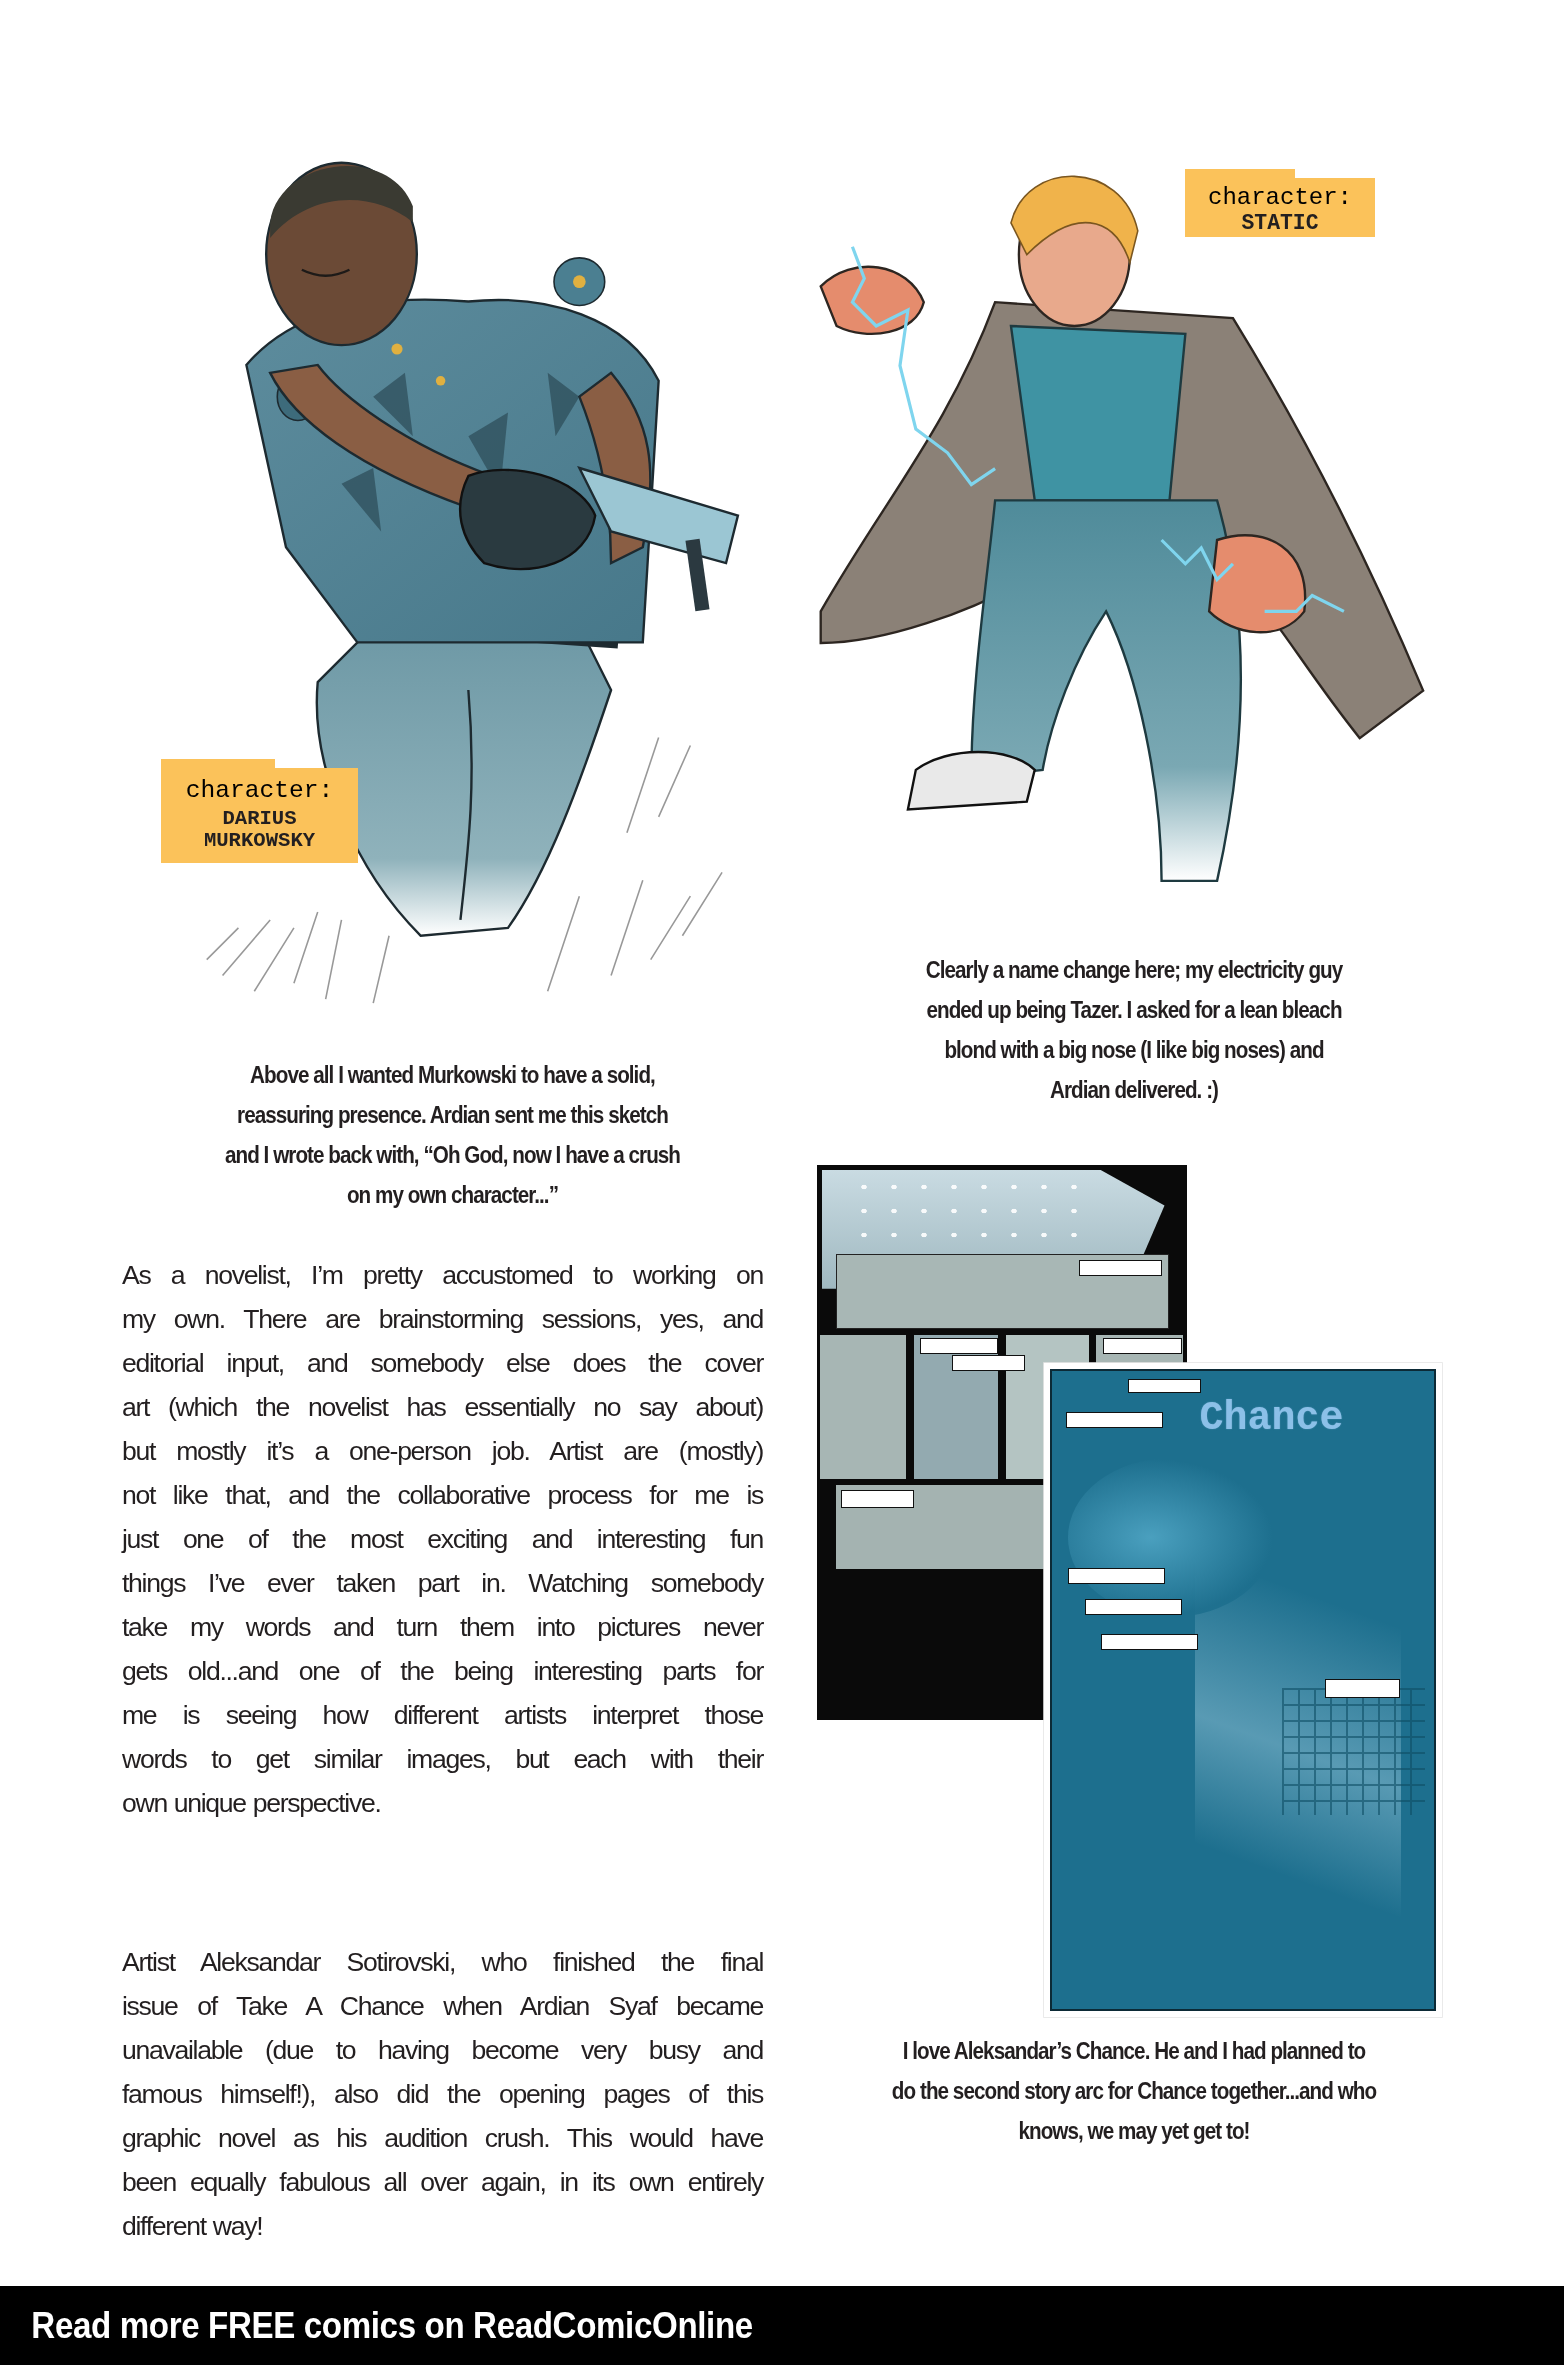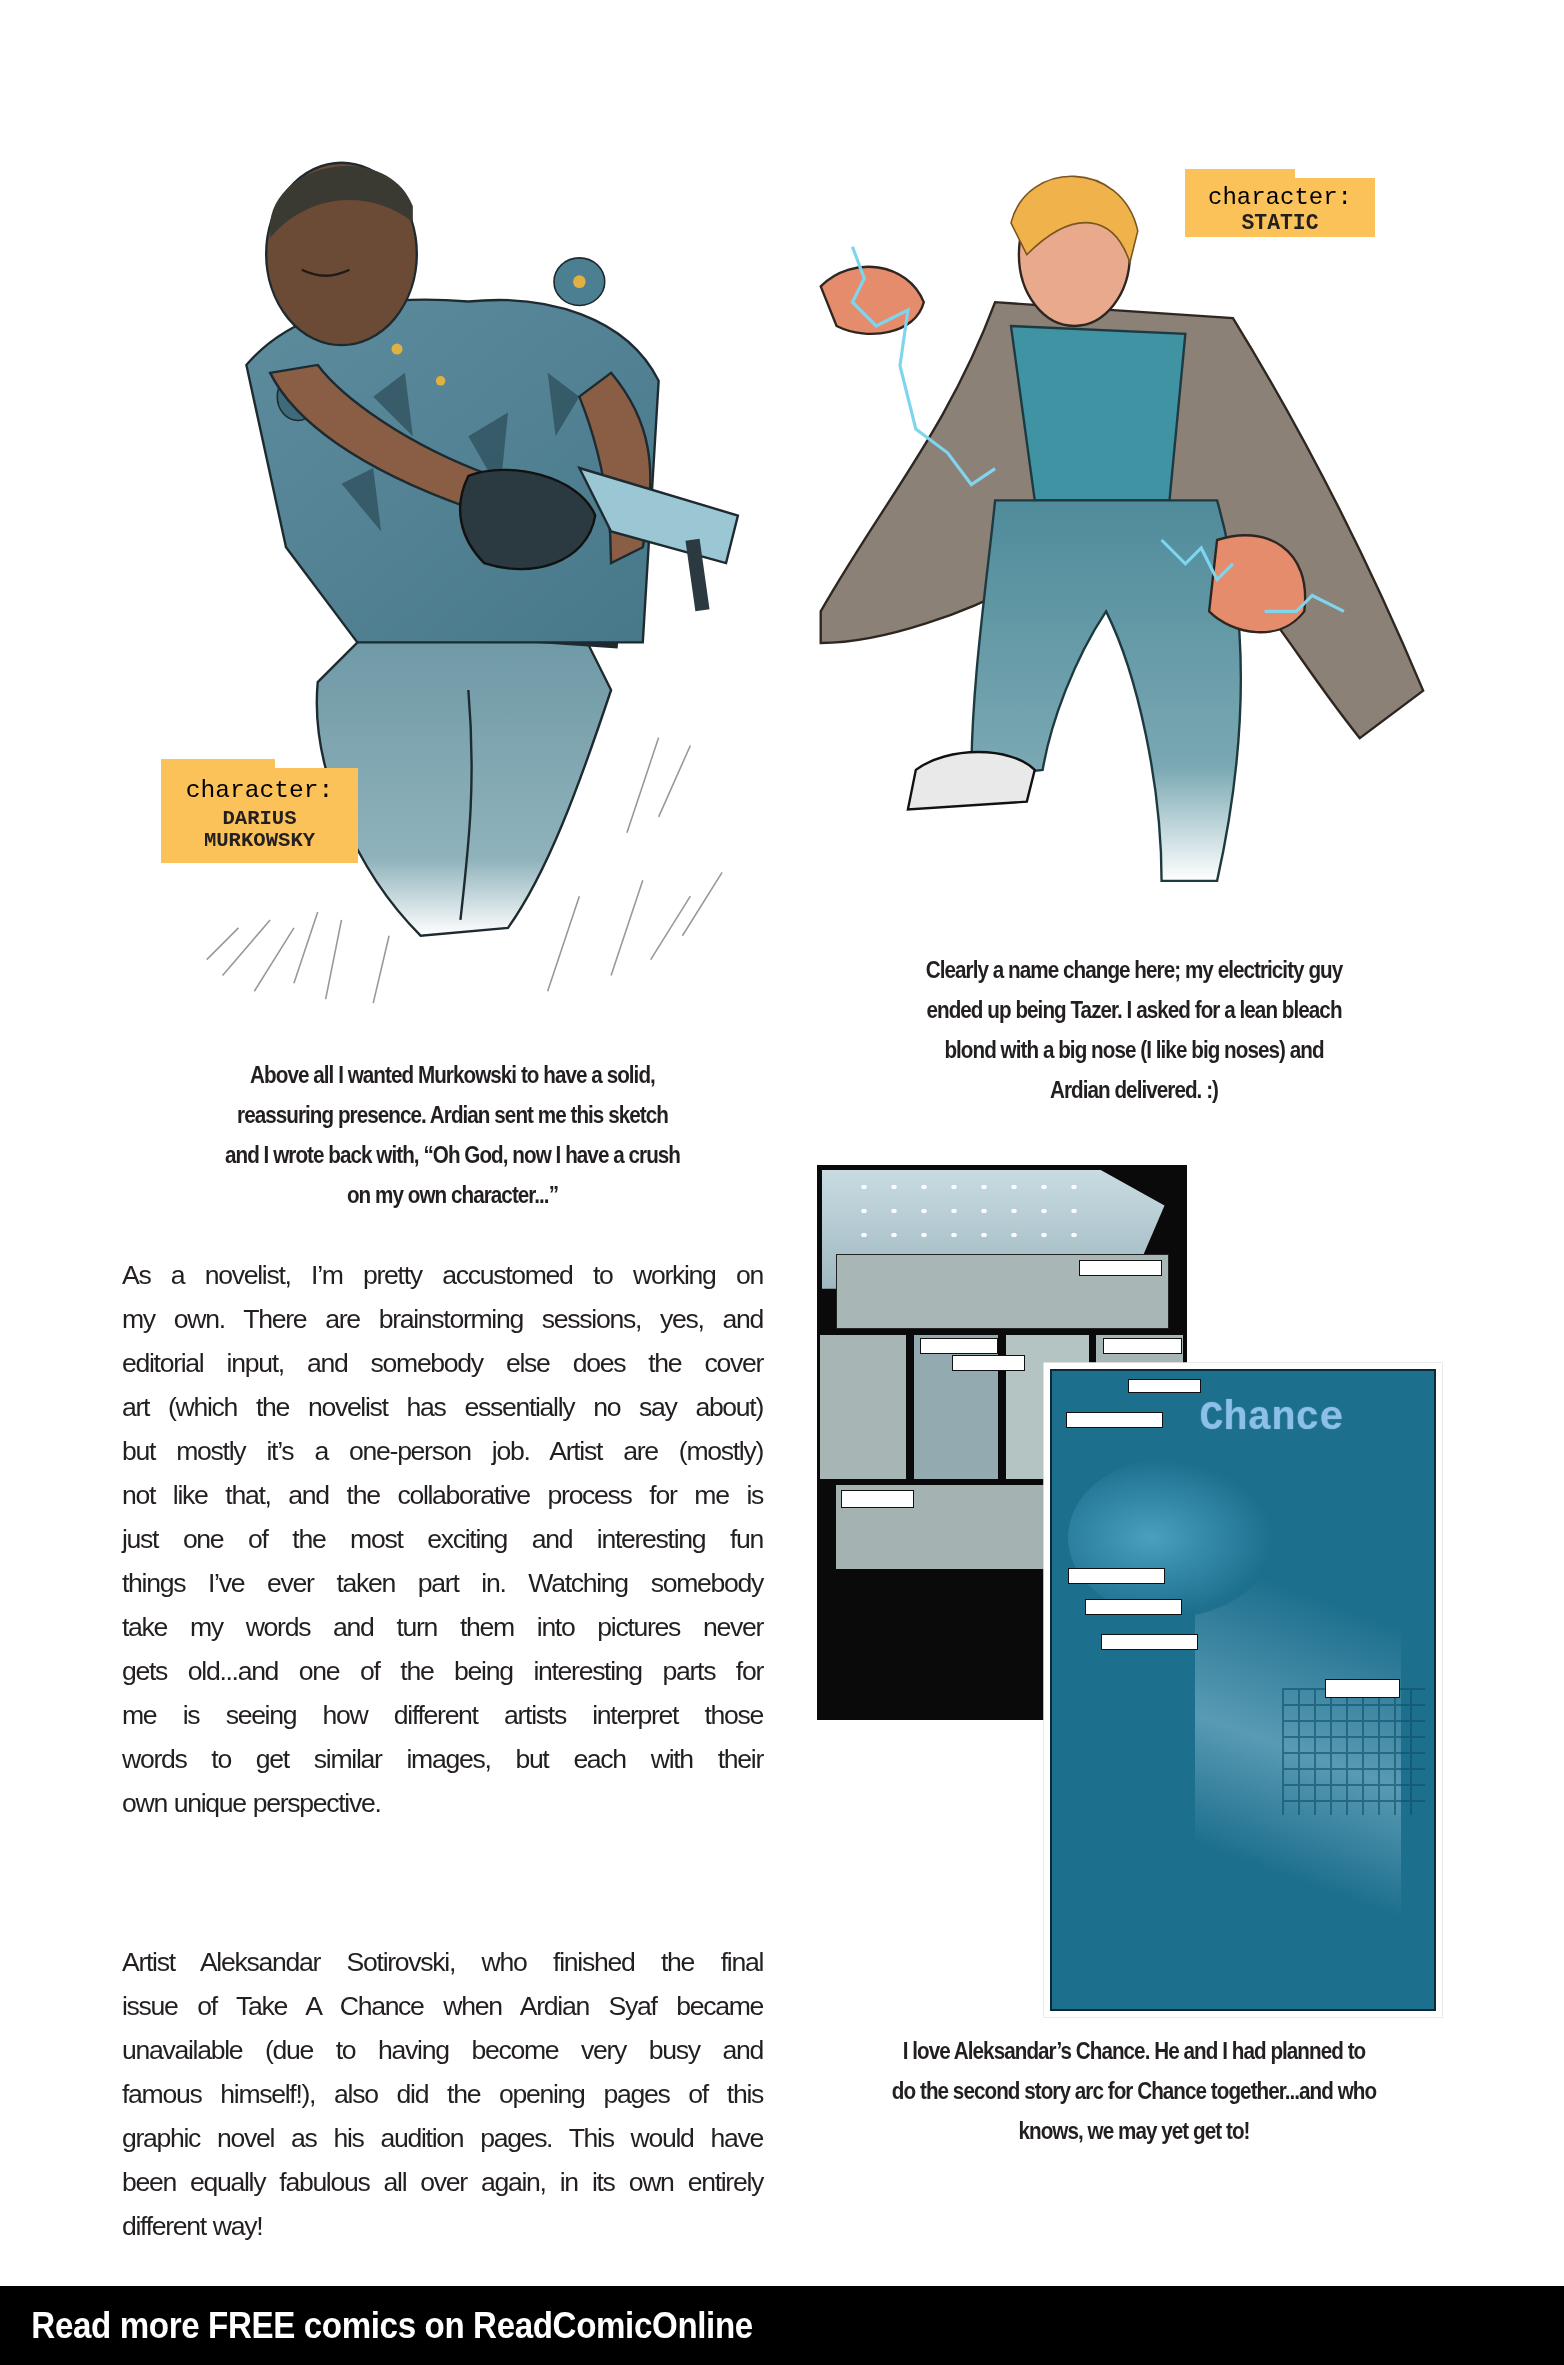"graphic novel as his audition" span.line { text: pages -> crush }
